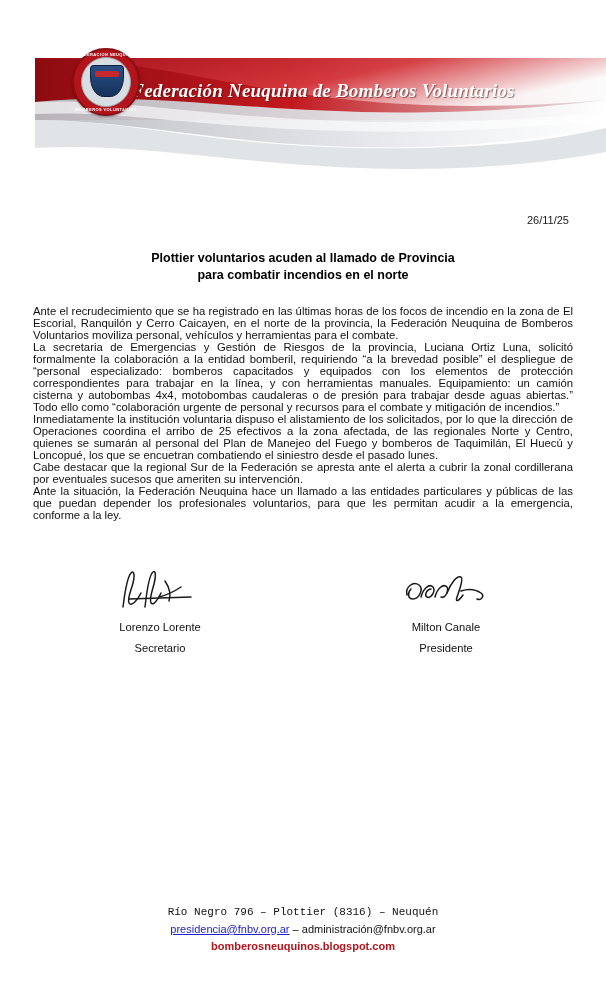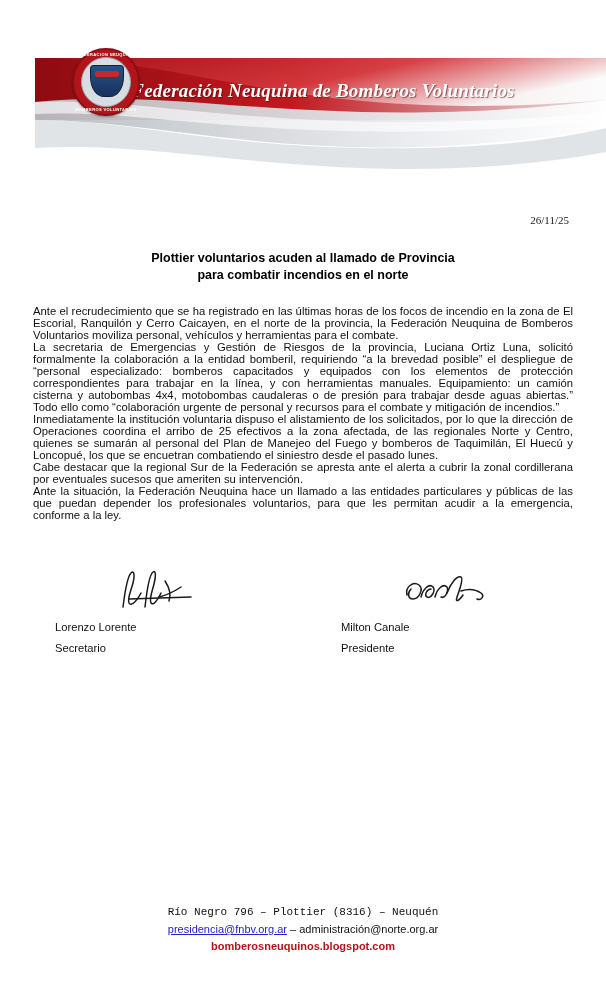"26/11/25" .date { font-family: Liberation Serif, serif -> Liberation Sans, sans-serif }
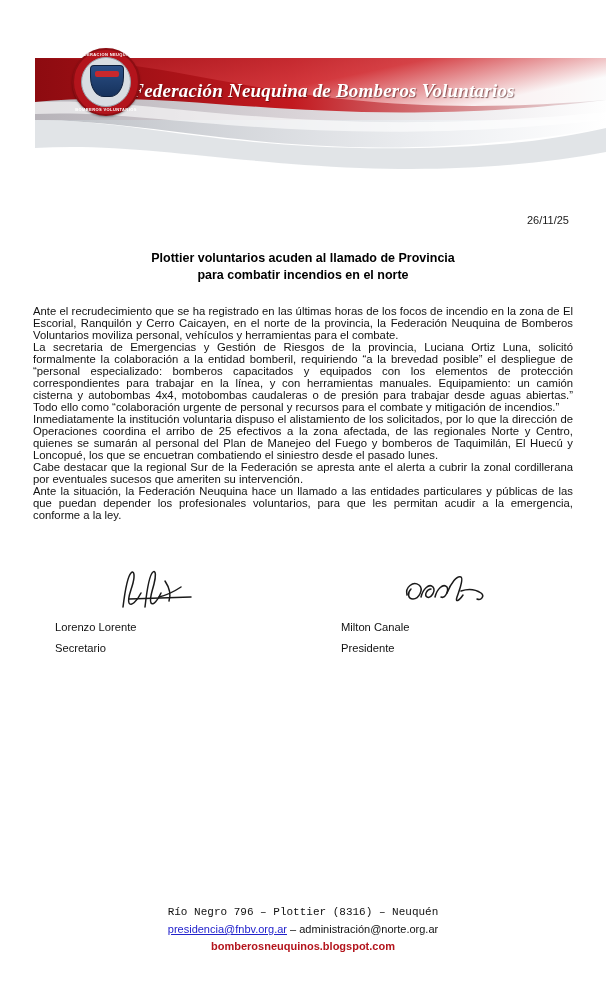"Lorenzo Lorente" .sig-block { text-align: left -> center }
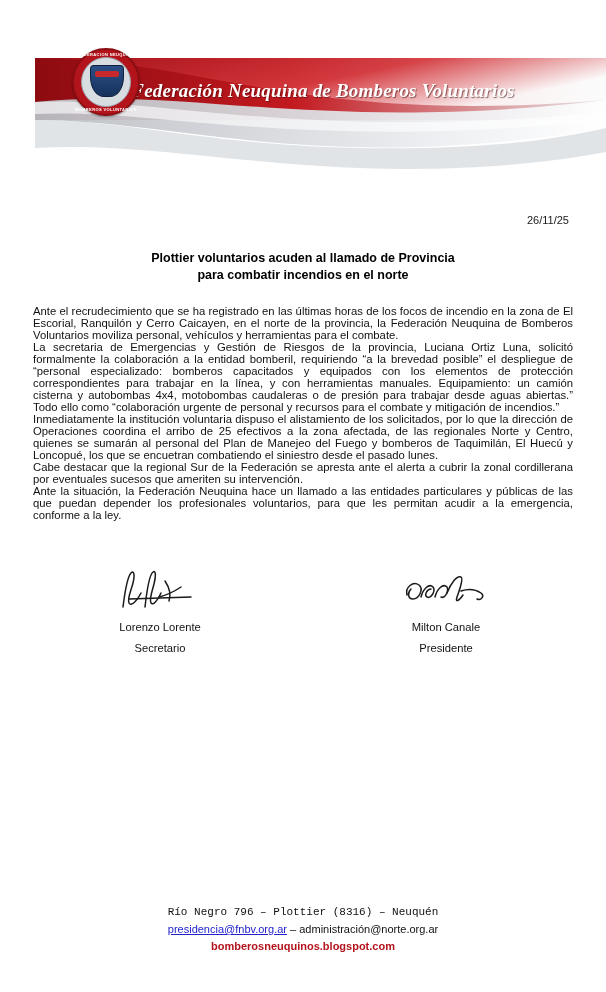"– administración@norte.org.ar" span { text: administración@norte.org.ar -> administración@fnbv.org.ar }
